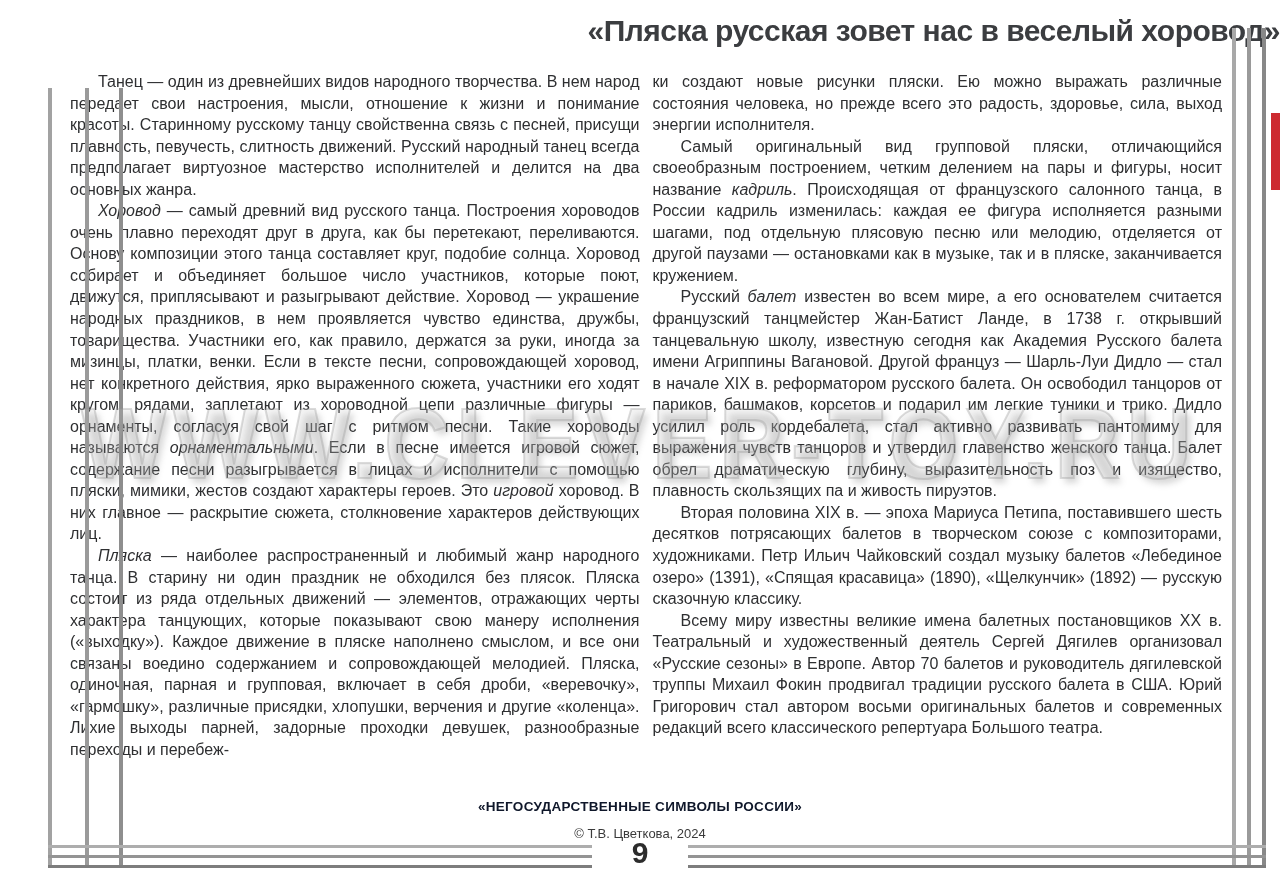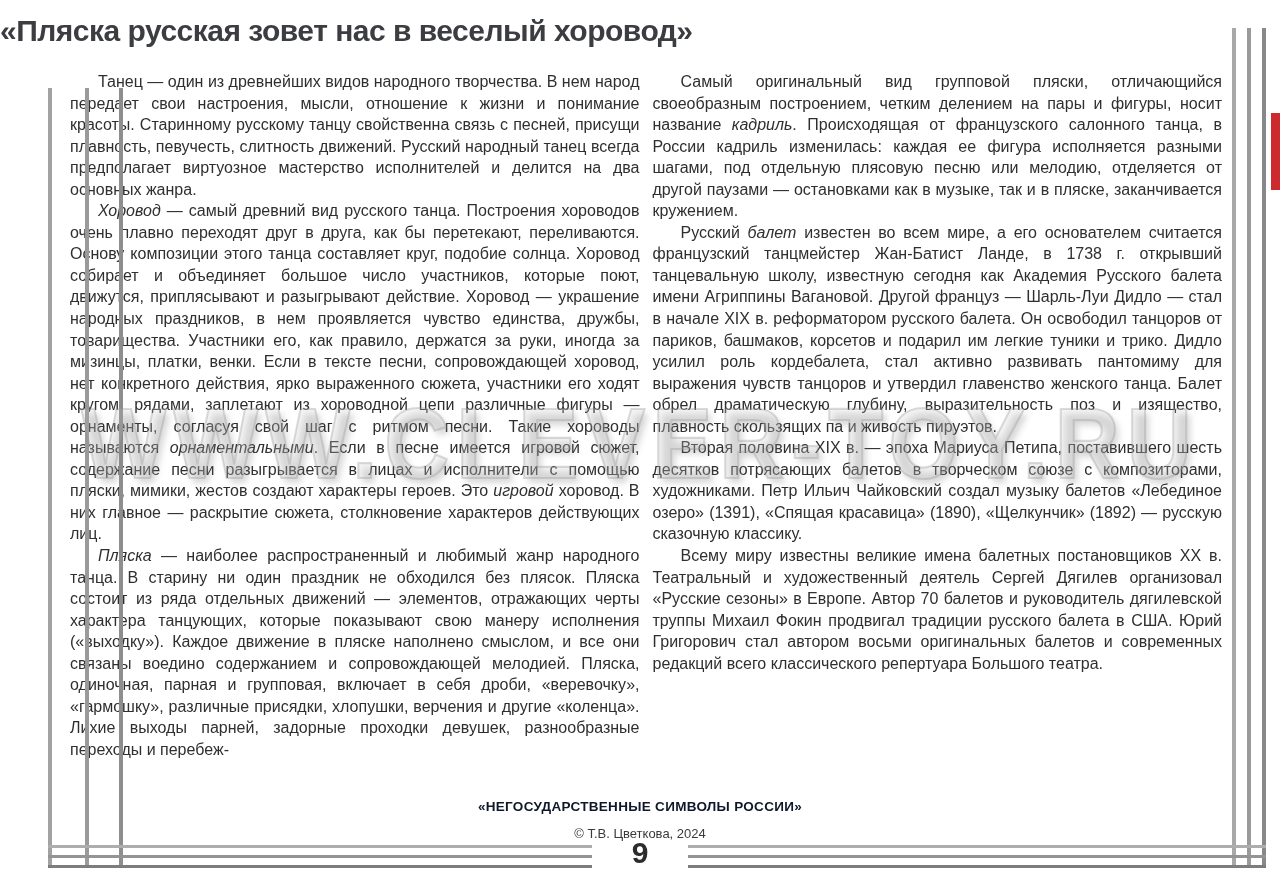"«Пляска русская зовет нас в" .title { text-align: left -> right }
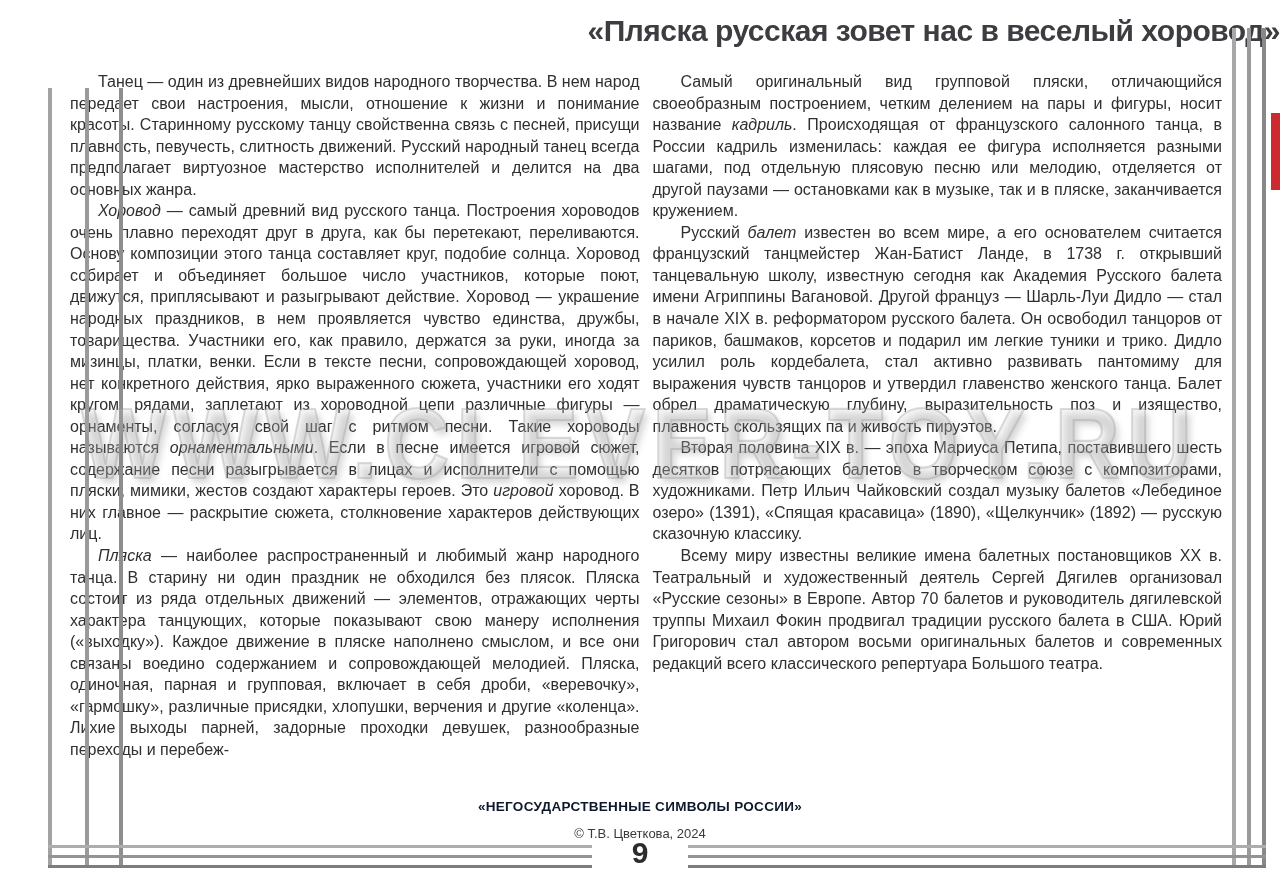"ки создают новые рисунки пляски." p.para { html: none -> <p><span>ки создают новые рисунки пляски. Ею можно выражать различные состояния человека, но прежде всего это радость, здоровье, сила, выход энергии исполнителя.</span></p> }
